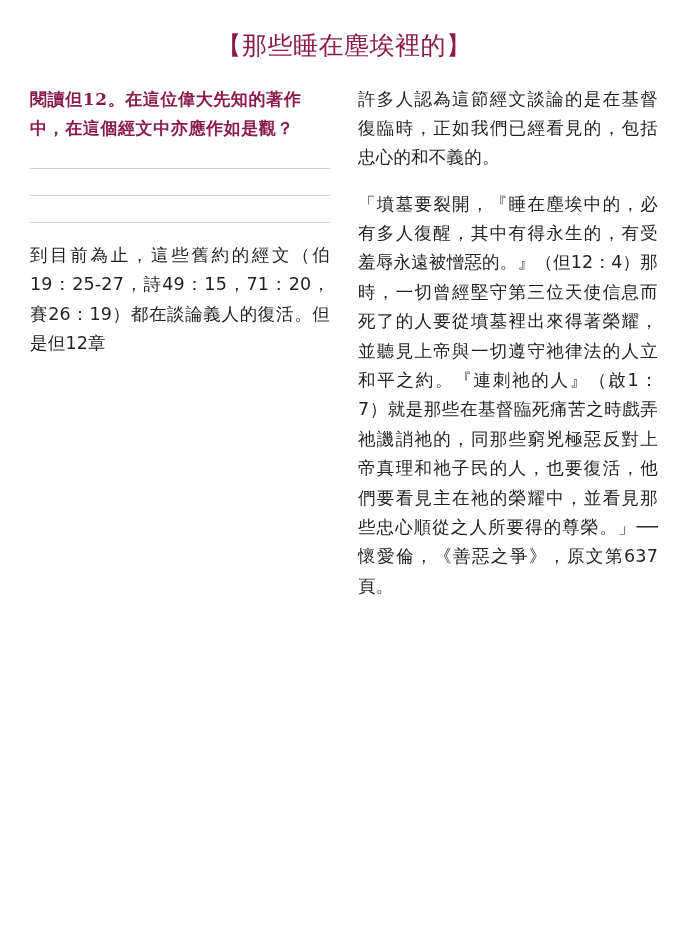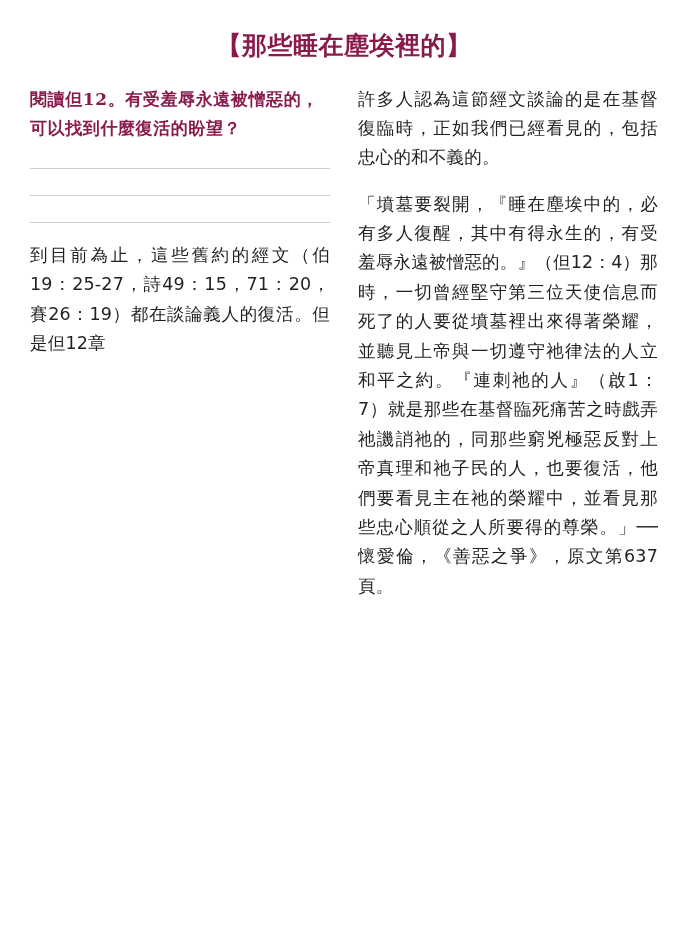"【那些睡在塵埃裡的】" .title { font-weight: bold -> normal }
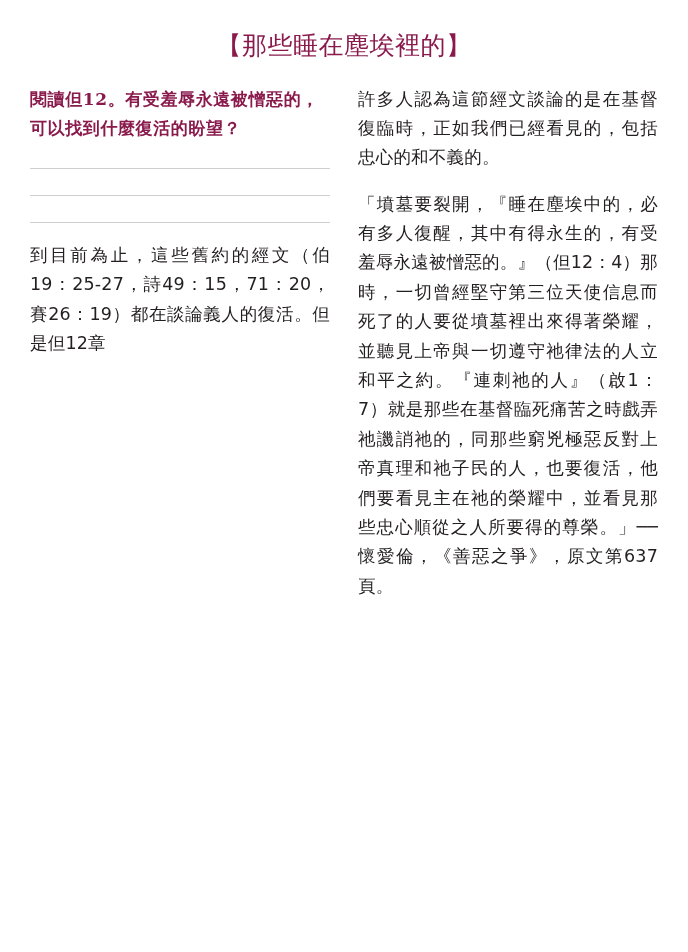"閱讀但12。有受羞辱永遠被憎惡的，可以找到什麼復活的盼望？" p.question { text: 有受羞辱永遠被憎惡的，可以找到什麼復活的盼望 -> 在這位偉大先知的著作中，在這個經文中亦應作如是觀 }
